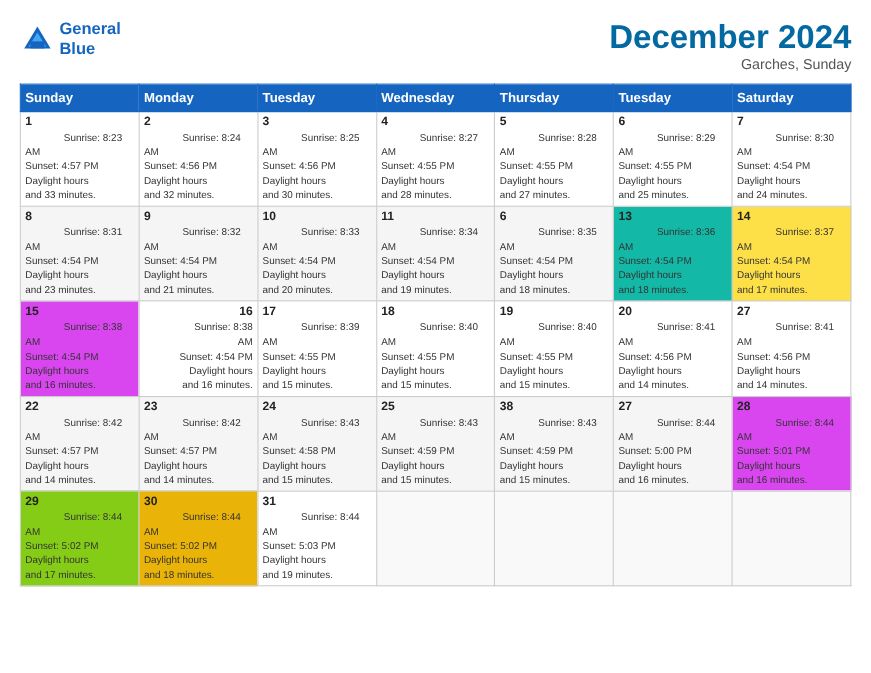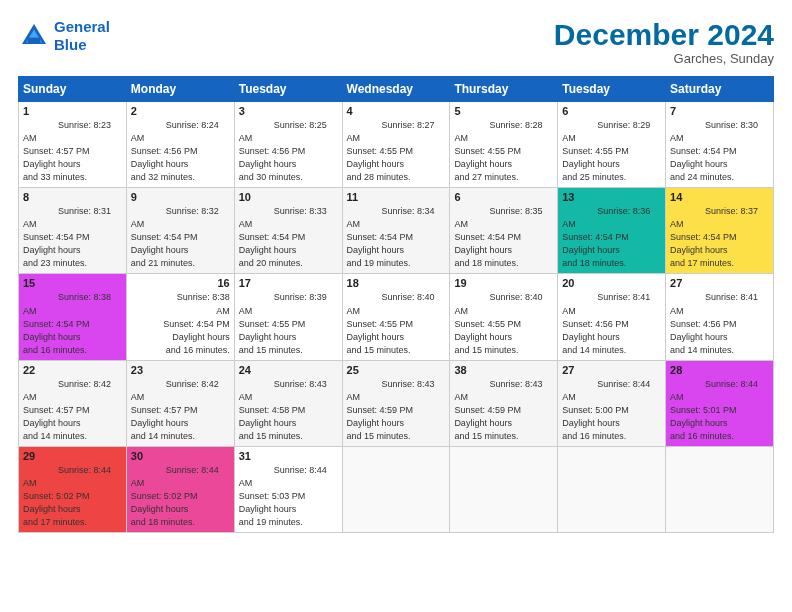"29" td { background: #ef4444 -> #84cc16 }
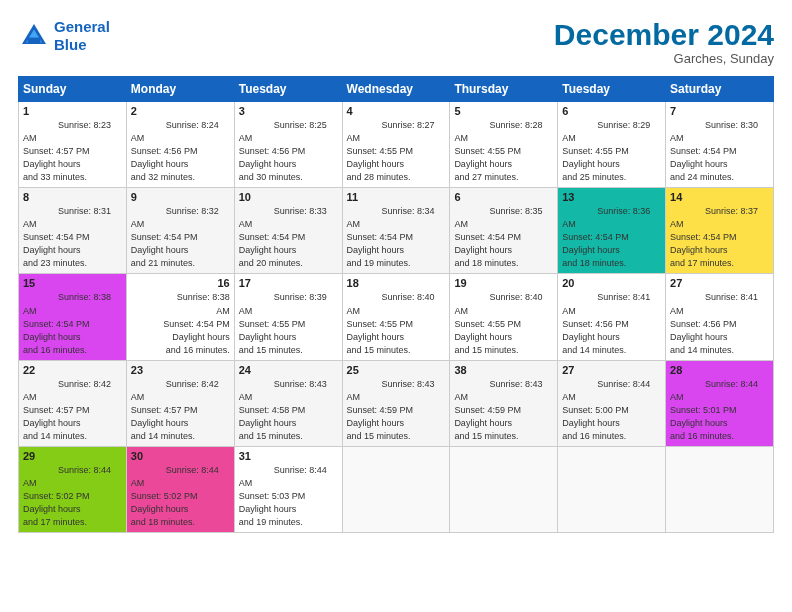"30" td { background: #ec4899 -> #eab308 }
